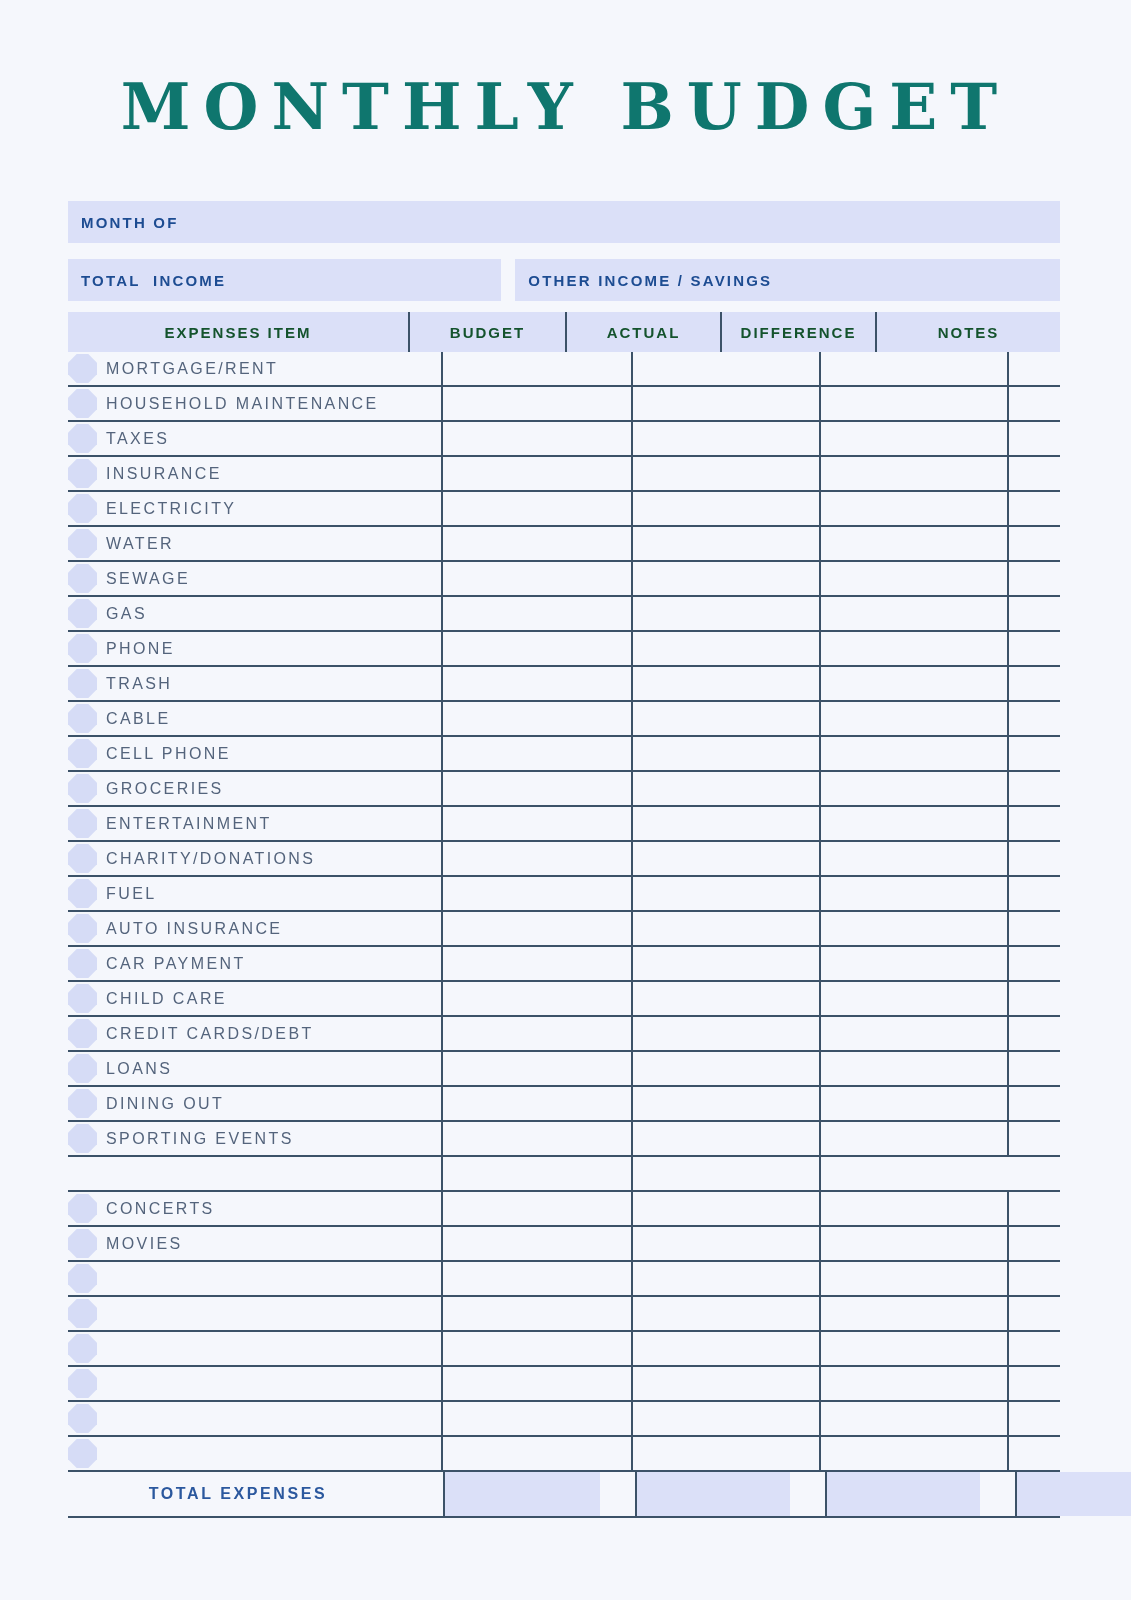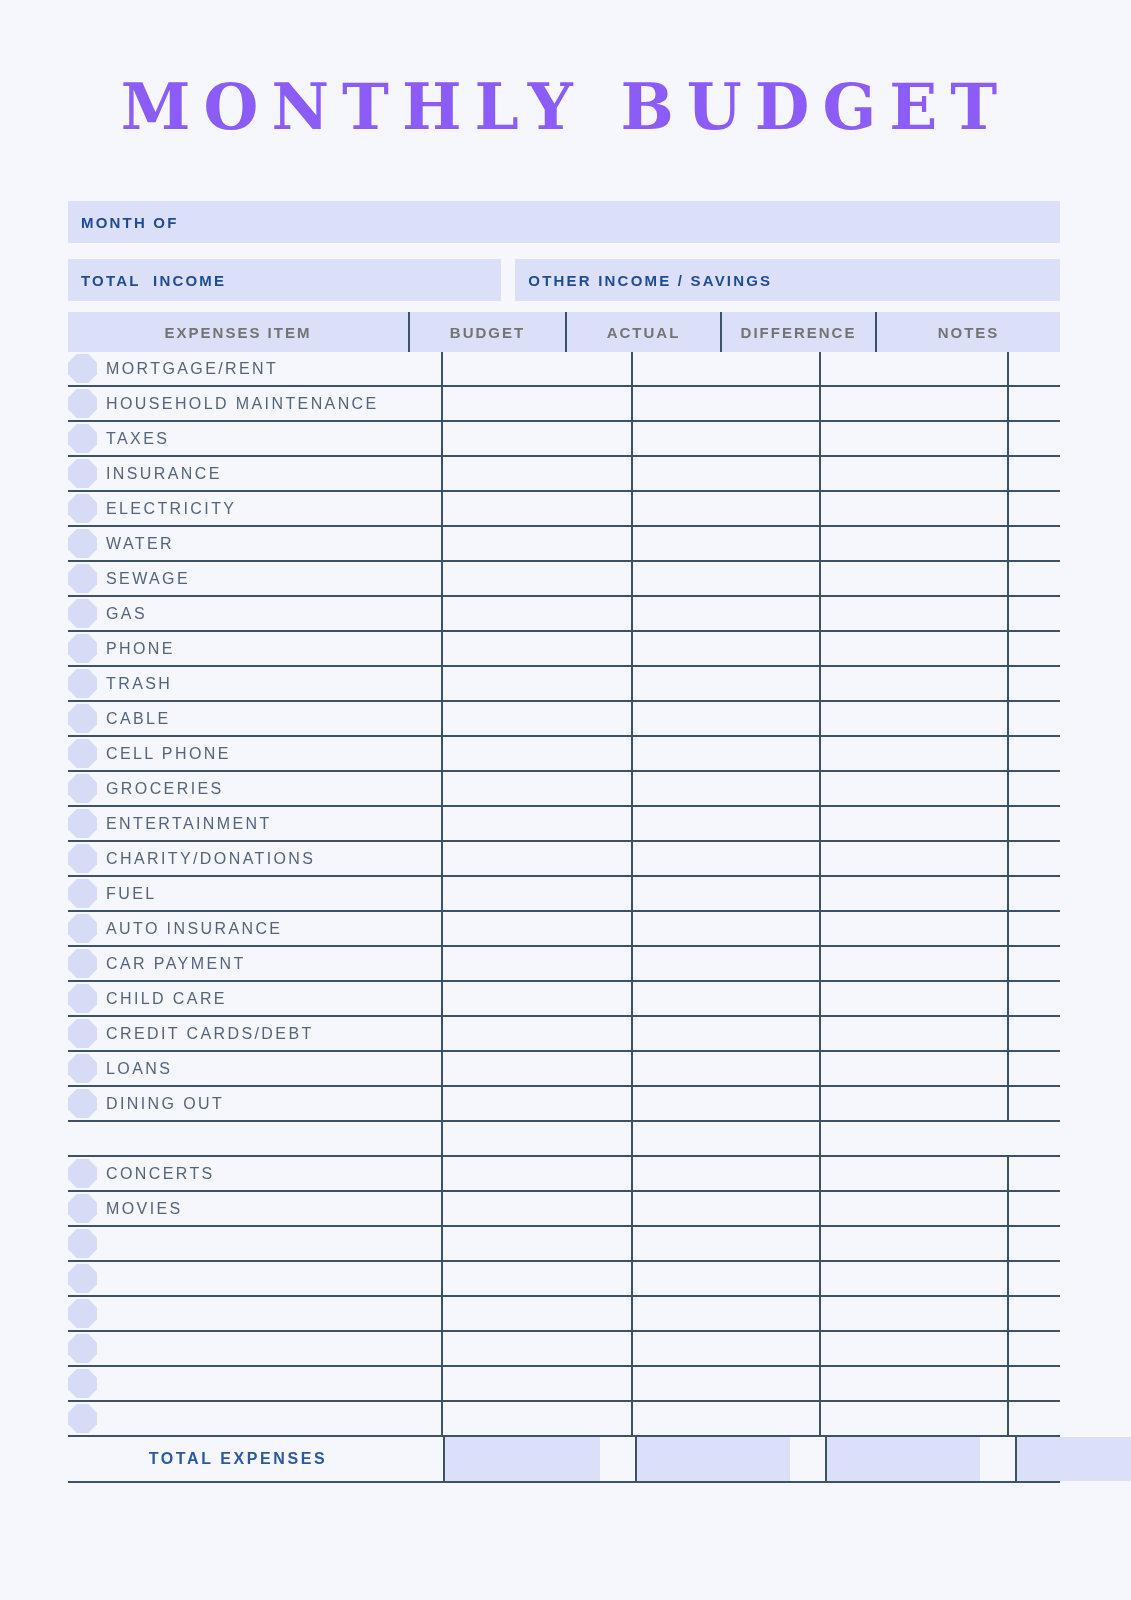"MONTHLY BUDGET" .title { color: #8b5cf6 -> #0f766e }
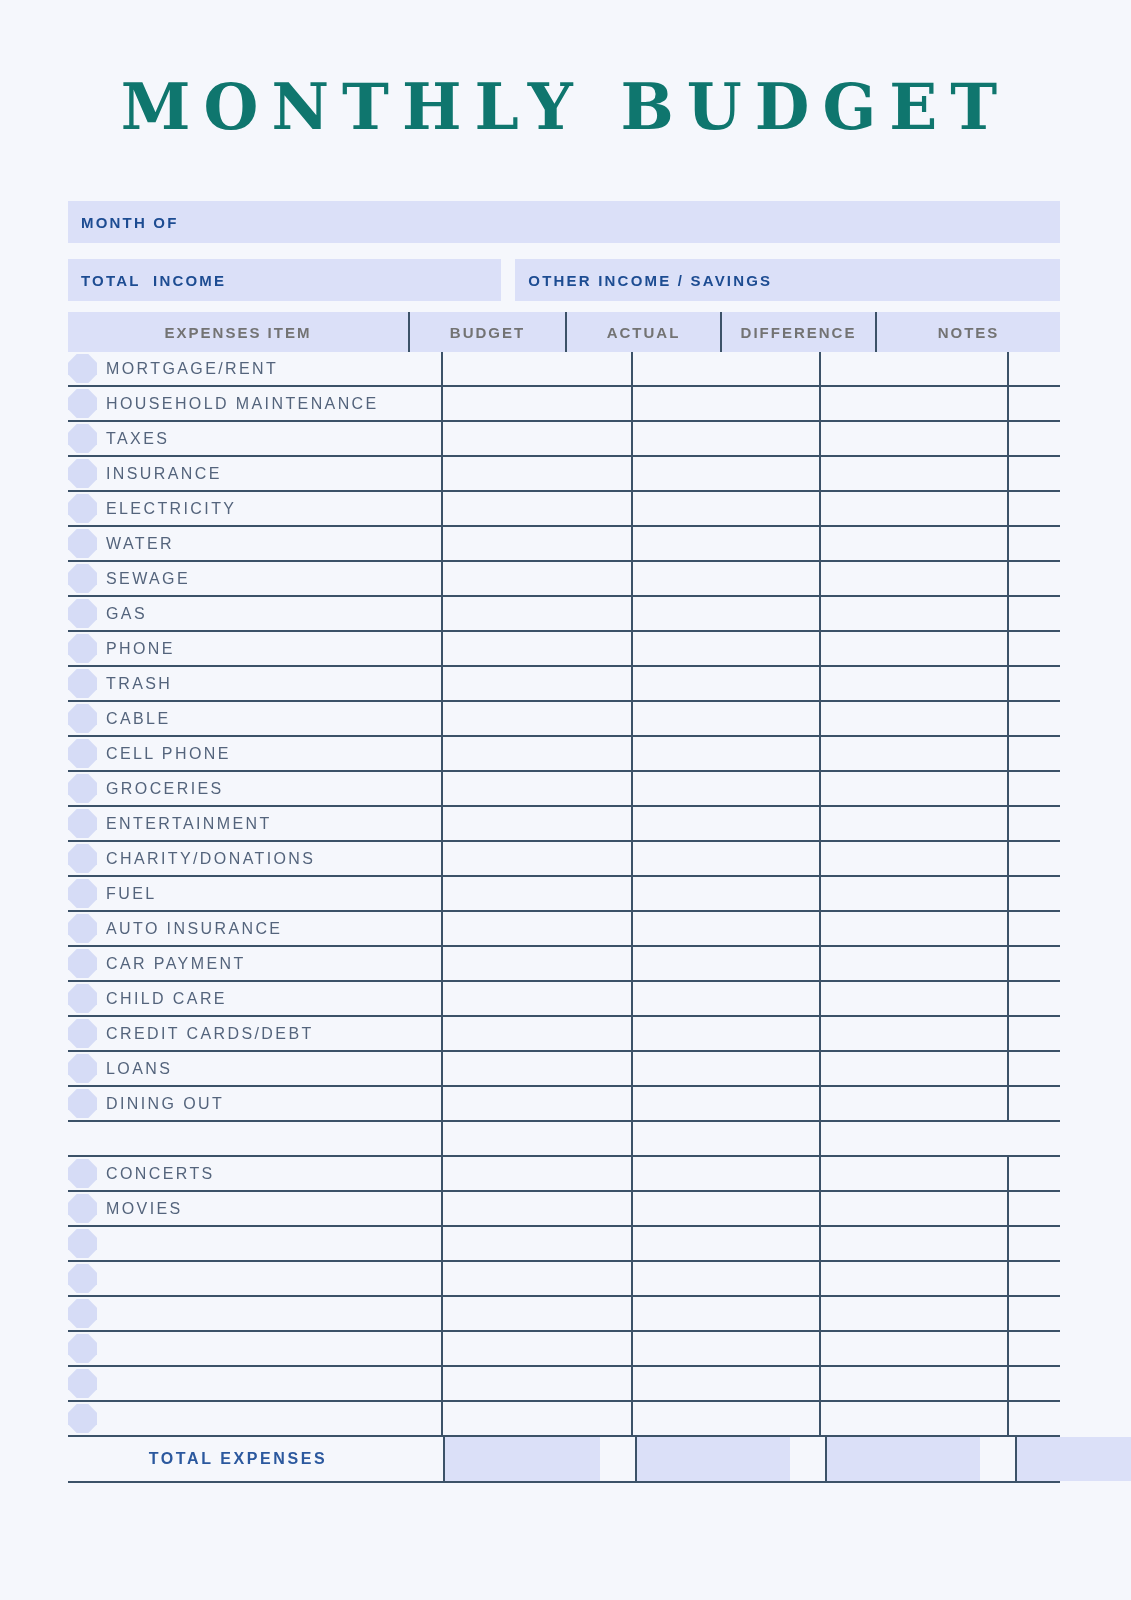"EXPENSES ITEM" .thead .hcell { color: #737373 -> #14532d }
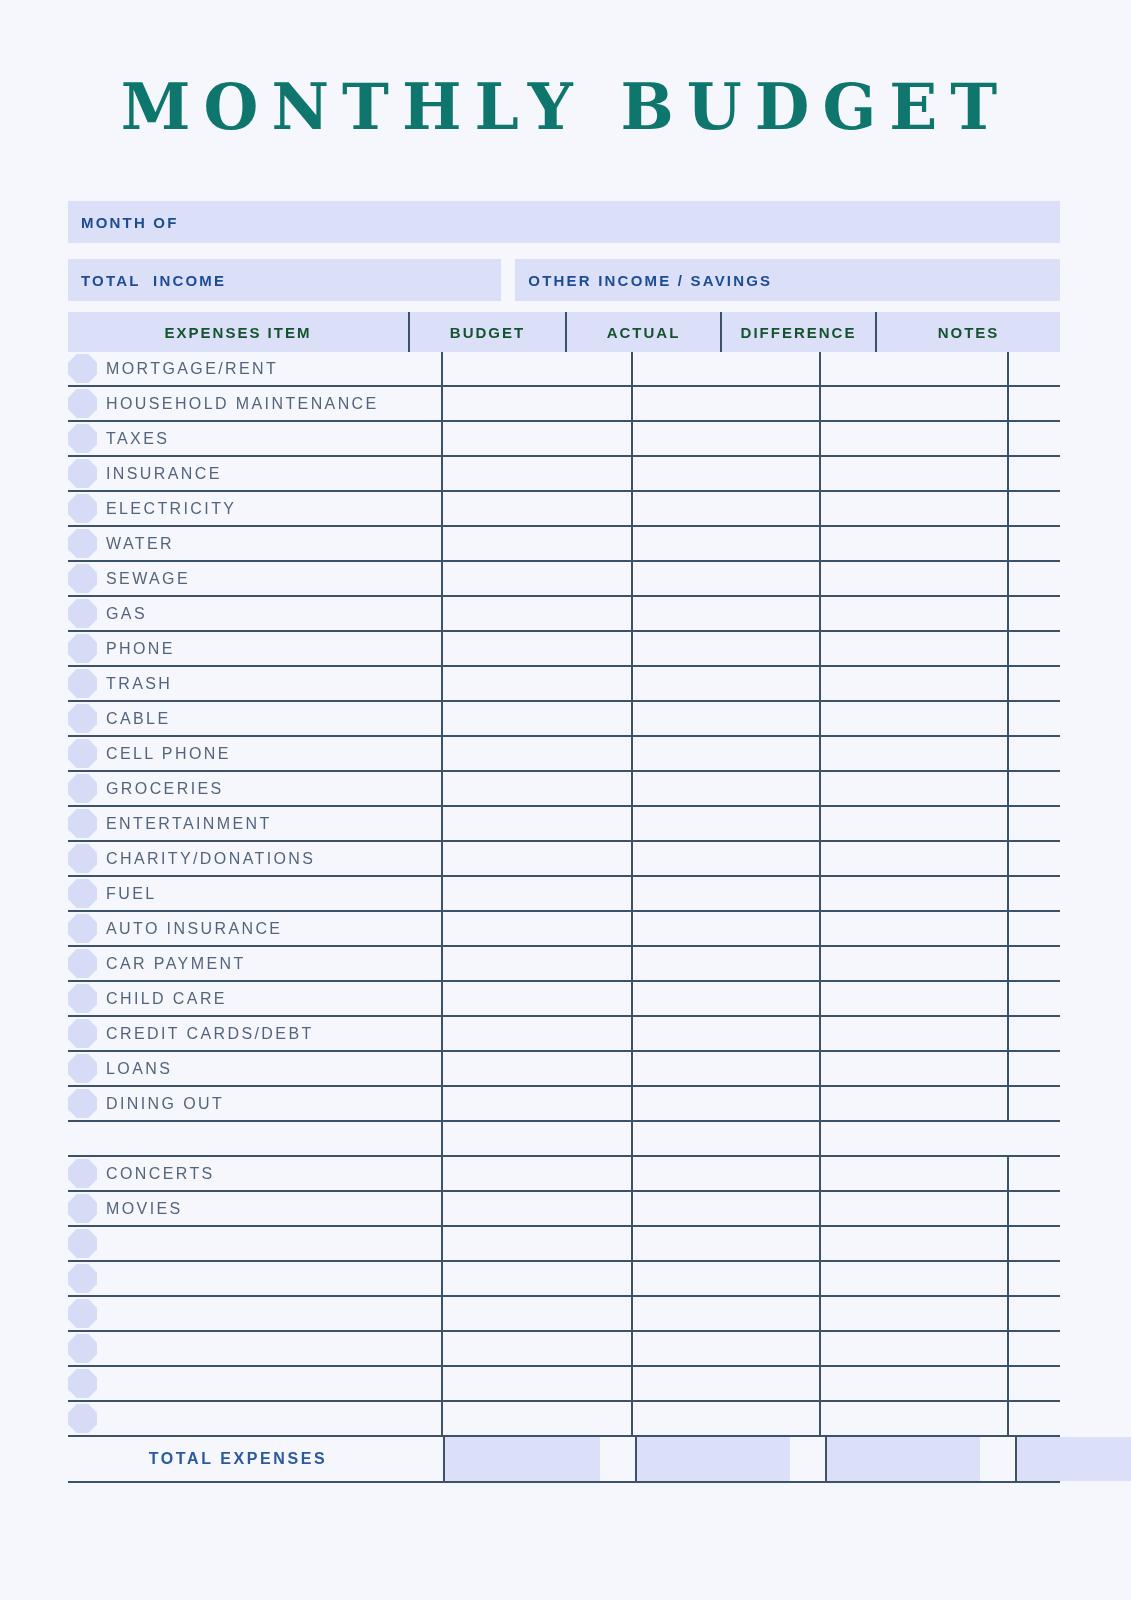"SPORTING EVENTS" div.trow { html: none -> <div> <div> <span></span> <span>SPORTING EVENTS</span> </div> <div></div> <div></div> <div></div> <div></div> </div> }
